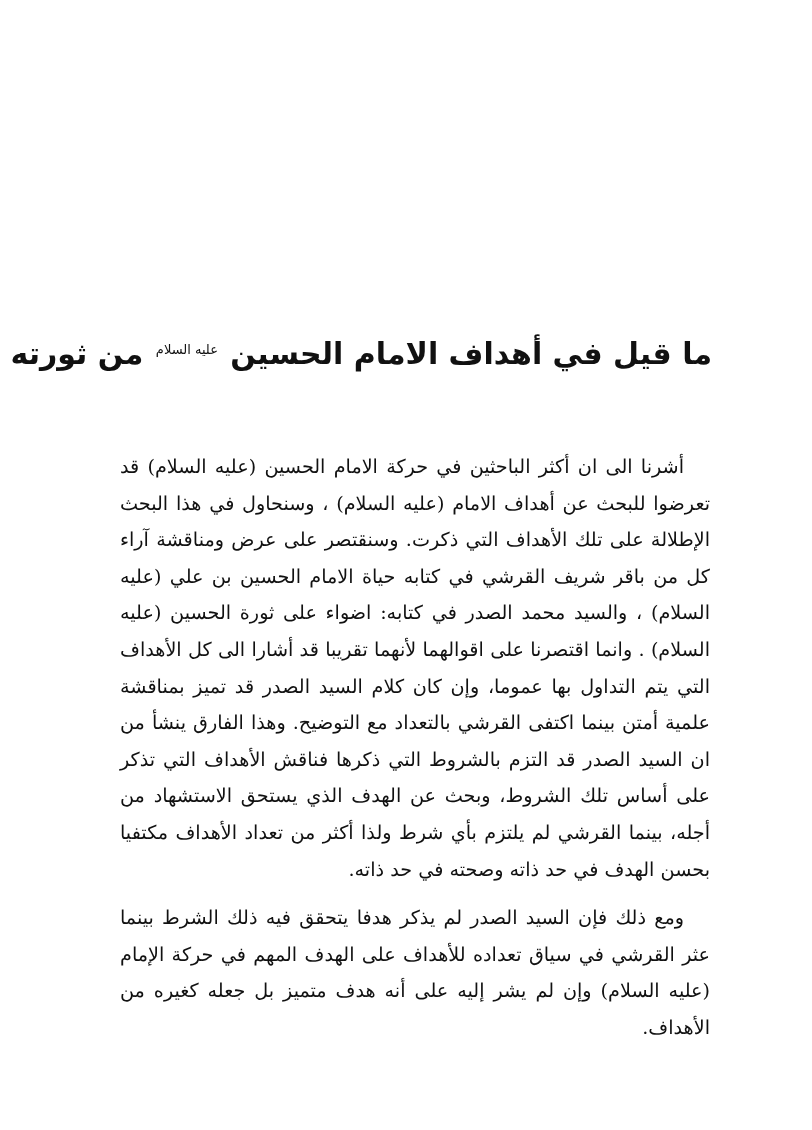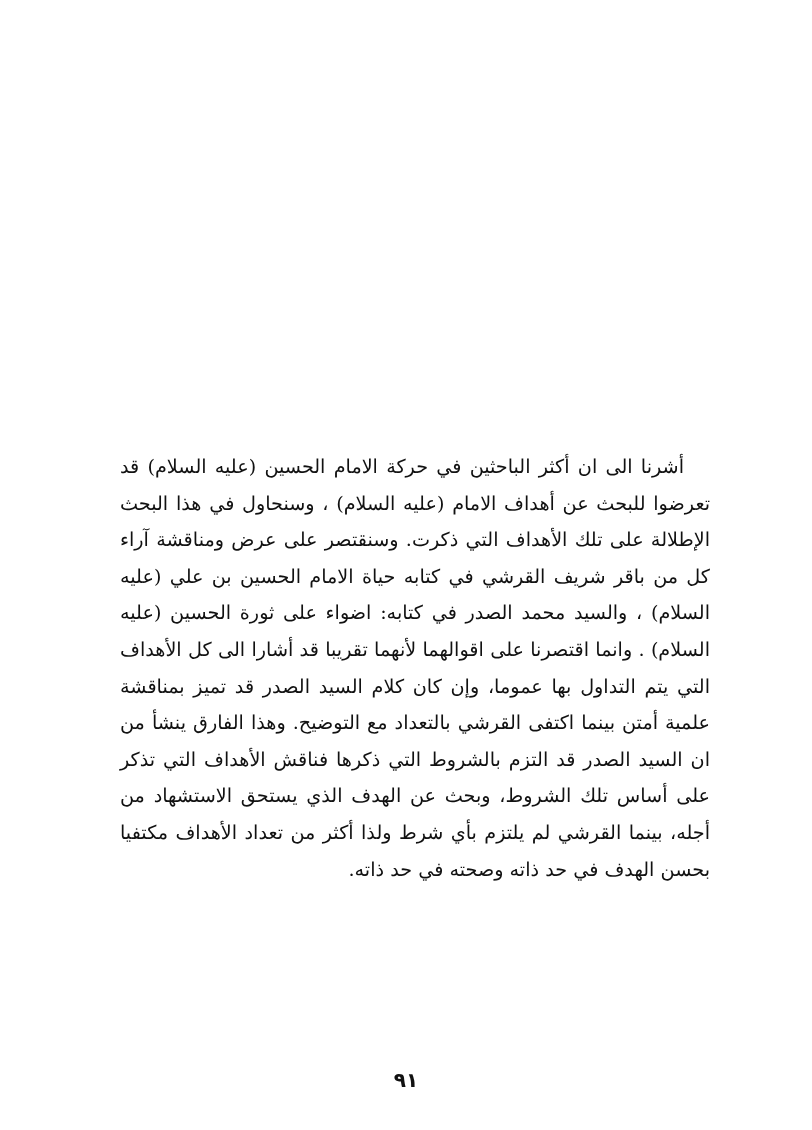"ما قيل في أهداف الامام" div.chapter-title { html: none -> <div> <span>ما قيل في أهداف الامام الحسين</span> <span>عليه السلام</span> <span>من ثورته</span> </div> }
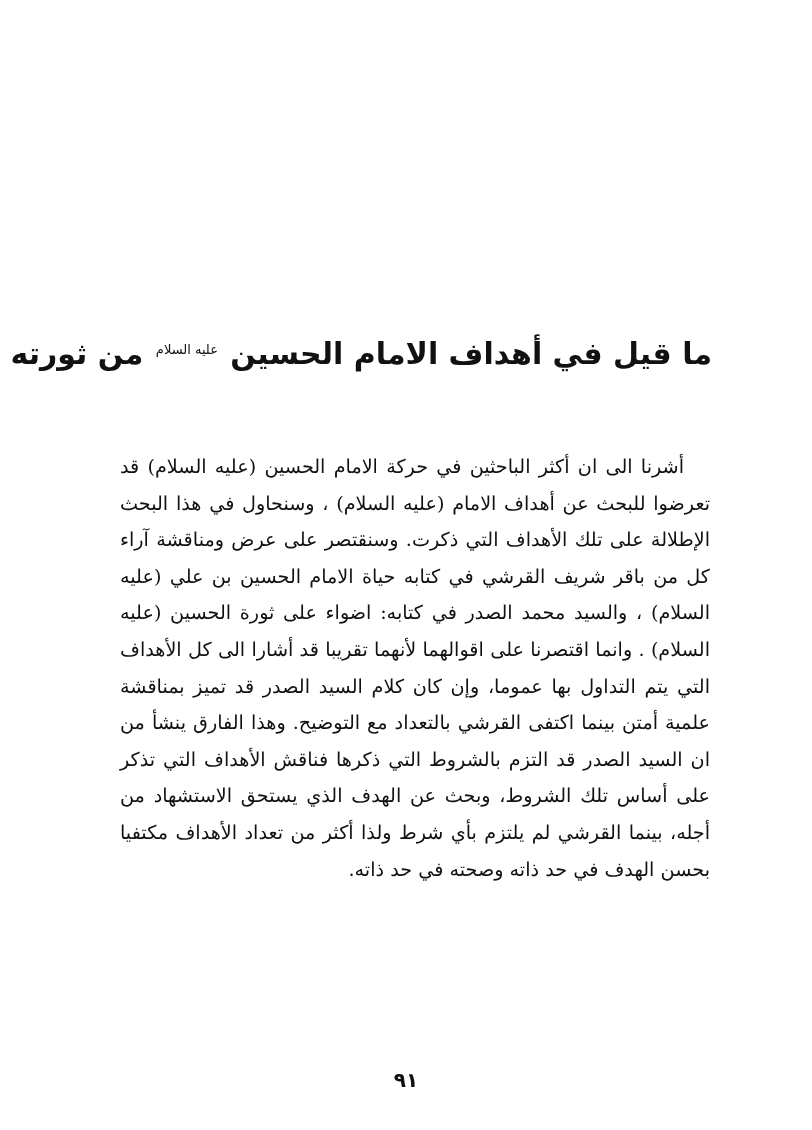"ومع ذلك فإن السيد الصدر" p.para-2 { html: none -> <p>ومع ذلك فإن السيد الصدر لم يذكر هدفا يتحقق فيه ذلك الشرط بينما عثر القرشي في سياق تعداده للأهداف على الهدف المهم في حركة الإمام (عليه السلام) وإن لم يشر إليه على أنه هدف متميز بل جعله كغيره من الأهداف.</p> }
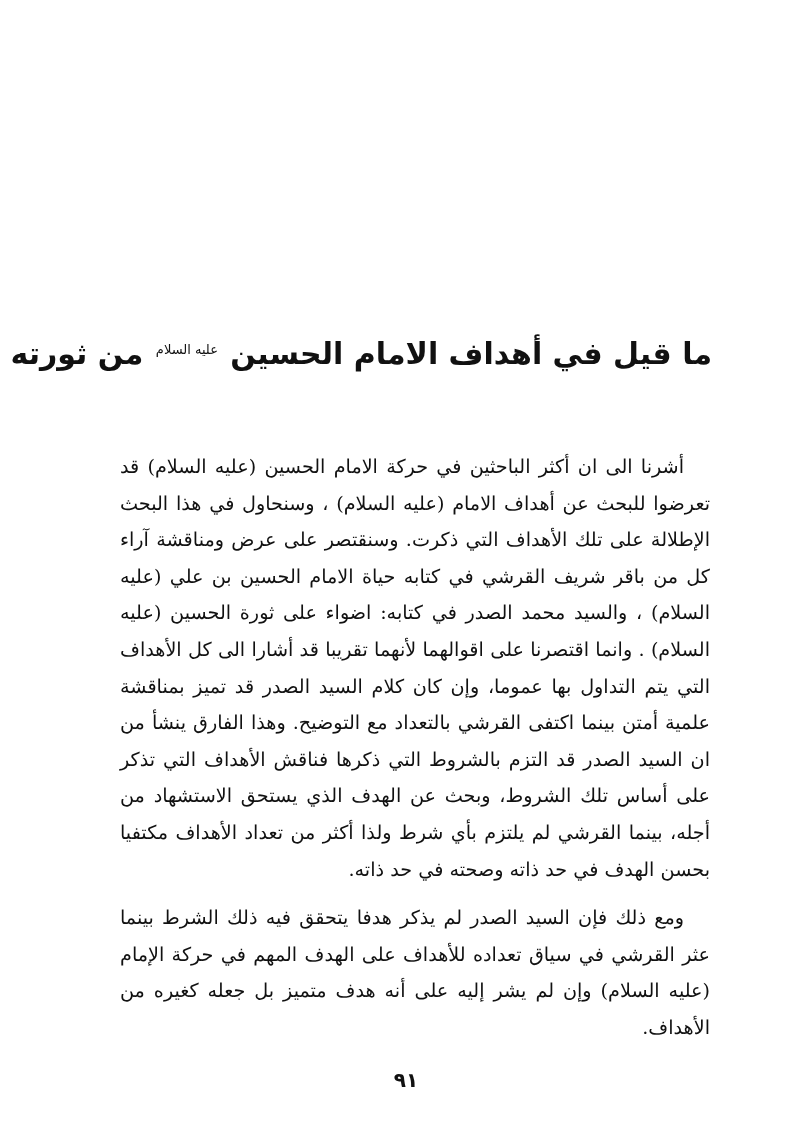"٩١" div.page-number { html: <div>٩١</div> -> none }
